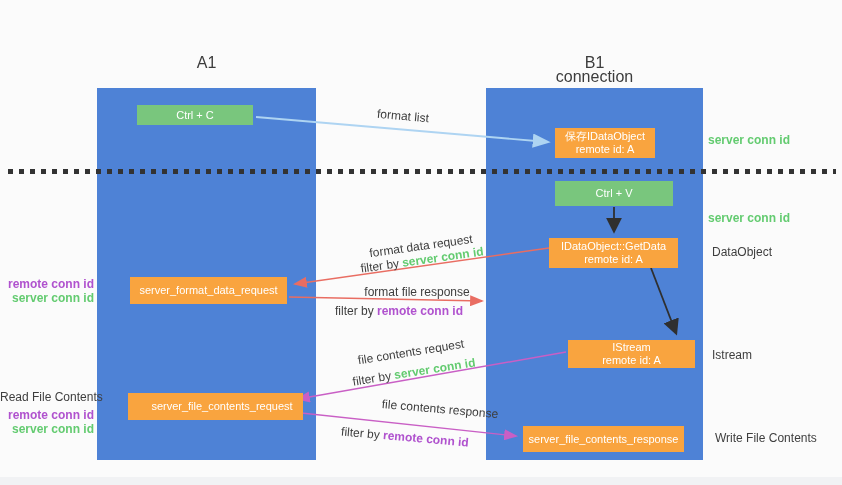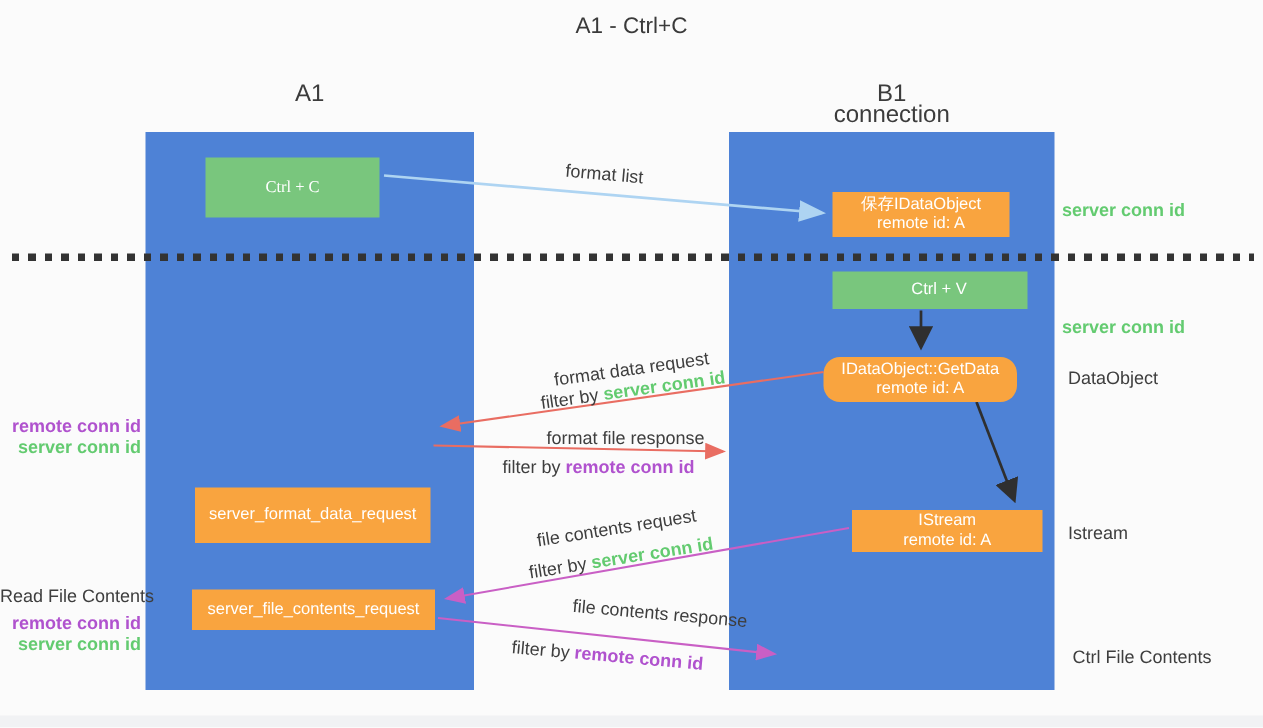"A1 - Ctrl+C" div { html: <div>A1 - Ctrl+C</div> -> none }
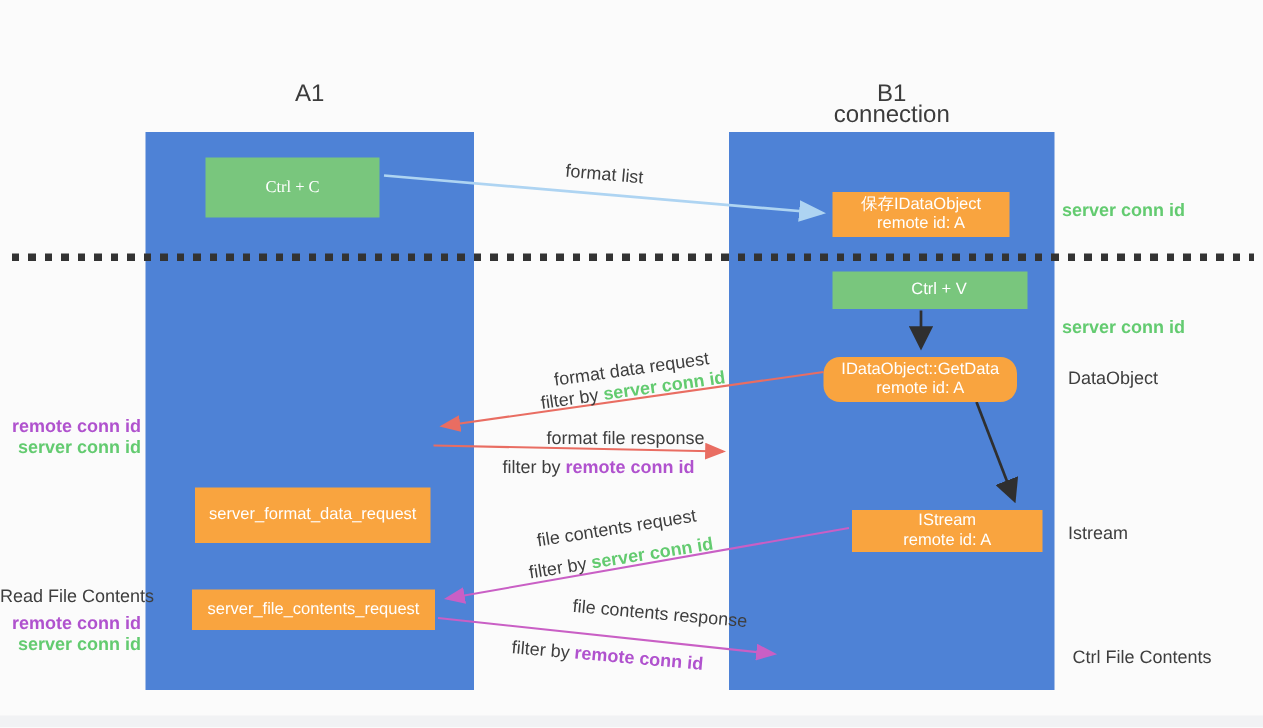"Ctrl + C" div.box { font-family: Liberation Serif, serif -> none; height: 40px -> 20px }
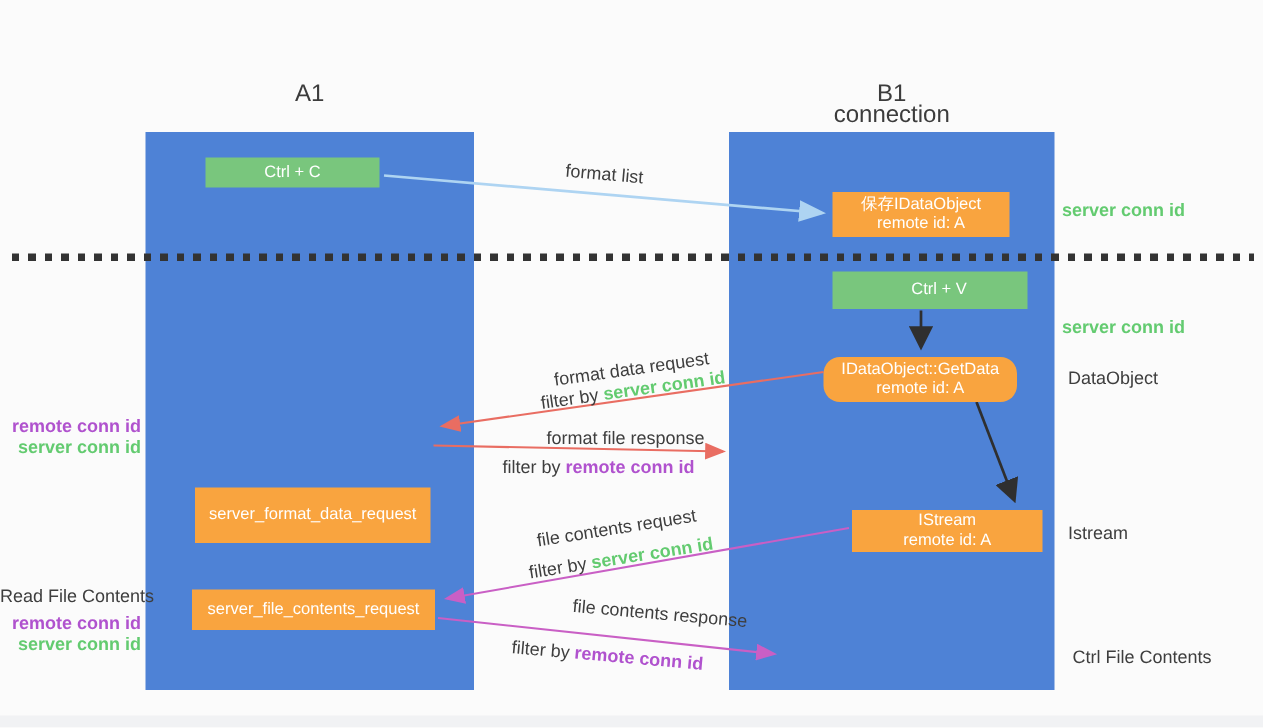"保存IDataObject" div.box { width: 118px -> 100px }
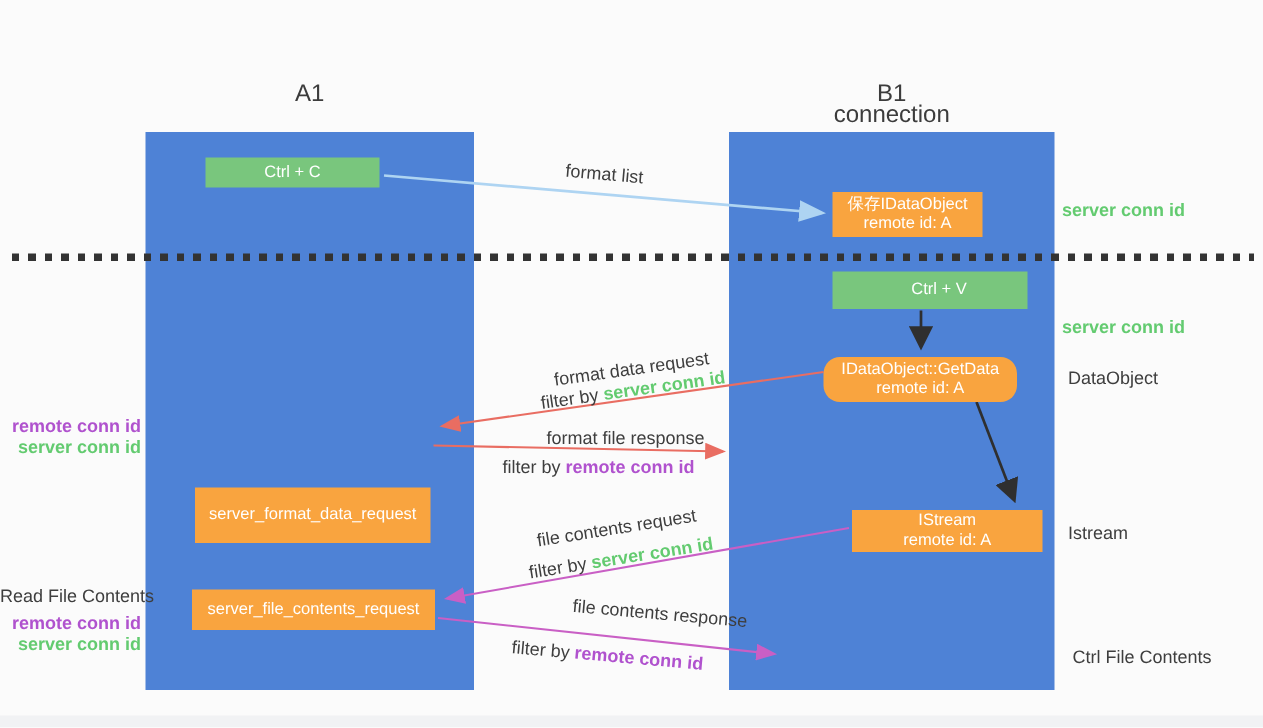"Ctrl + V" div.box { padding-left: 12px -> none }
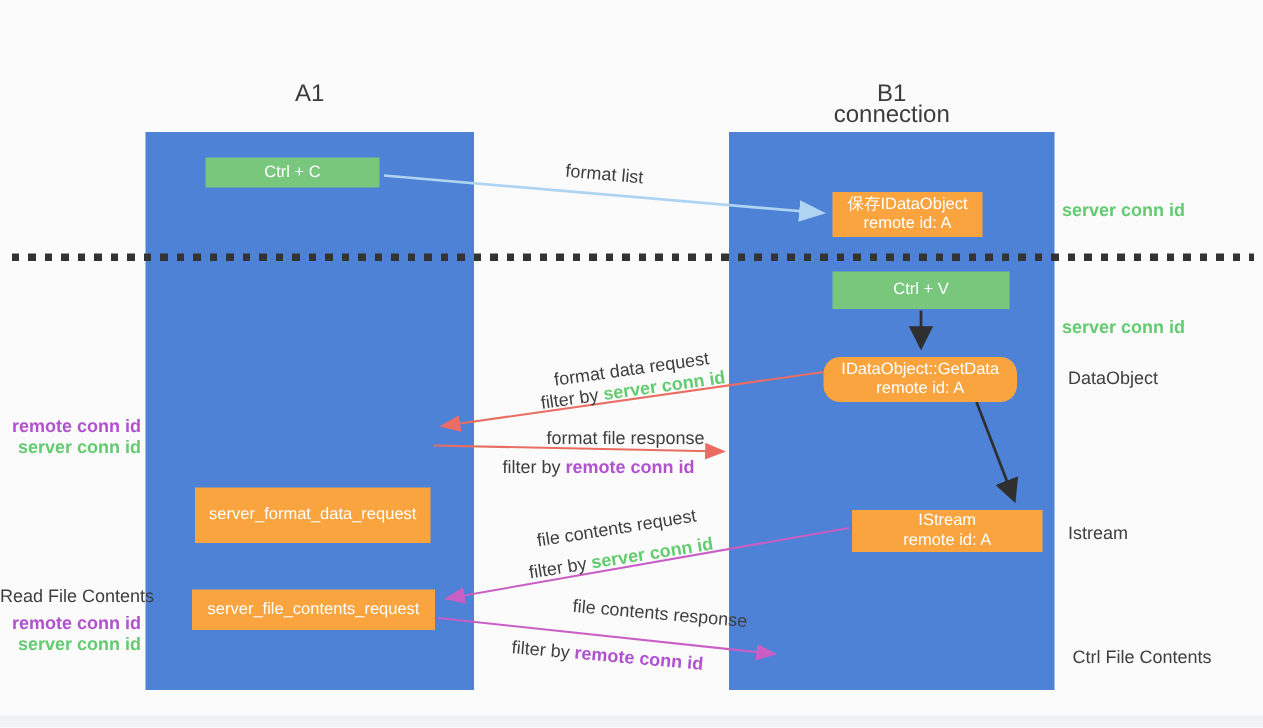"IDataObject::GetData" div.box { border-radius: 11px -> none }
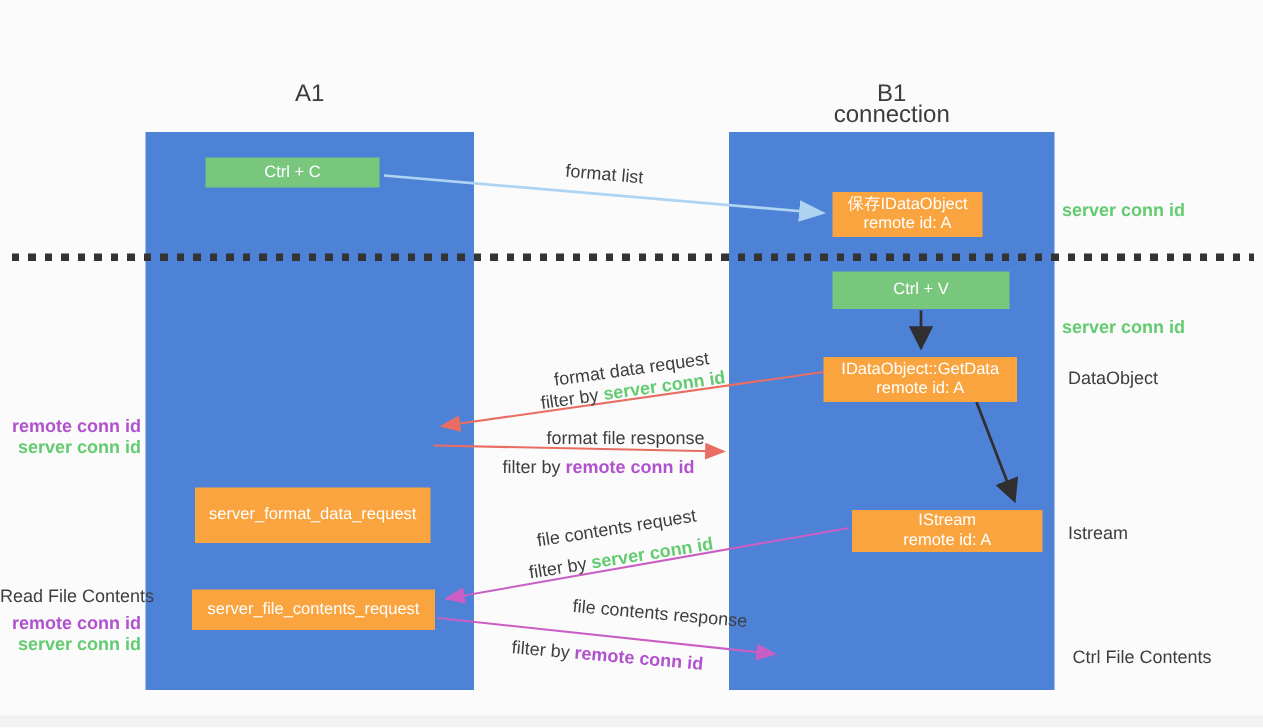"server_format_data_request" div.box { height: 37px -> 27px; margin-top: 48px -> none }
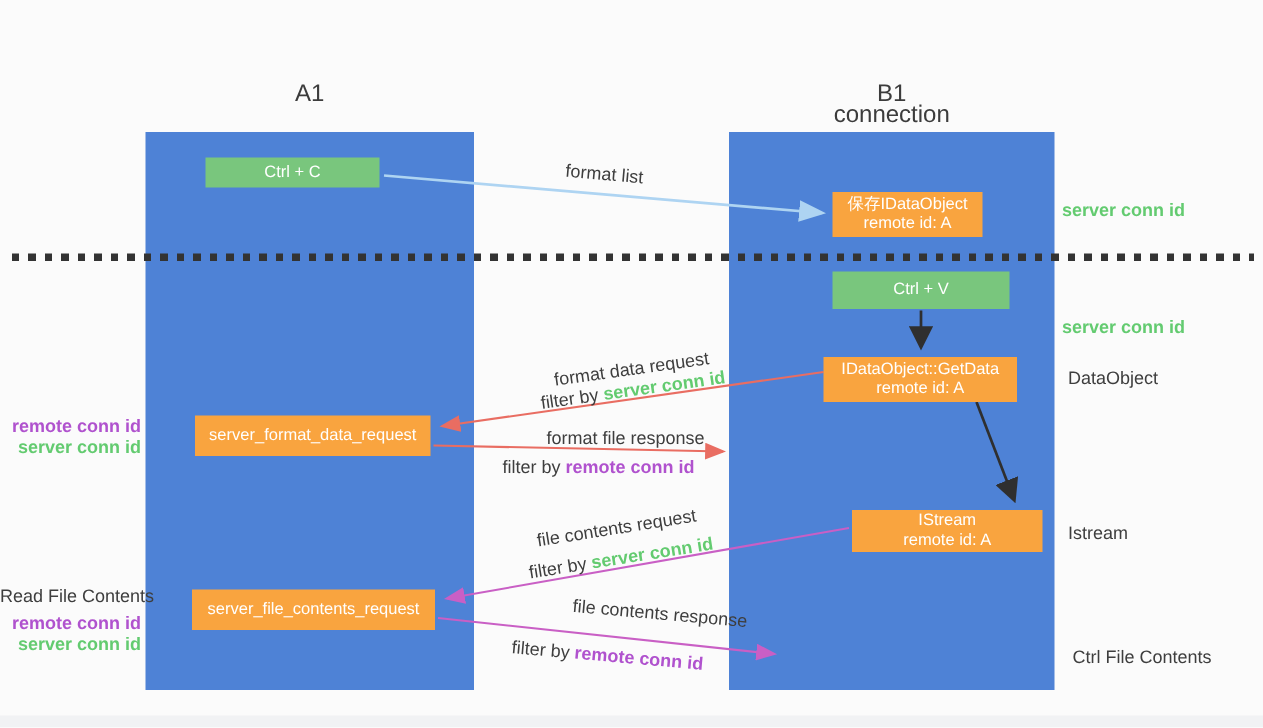"server_file_contents_request" div.box { padding-left: none -> 13px }
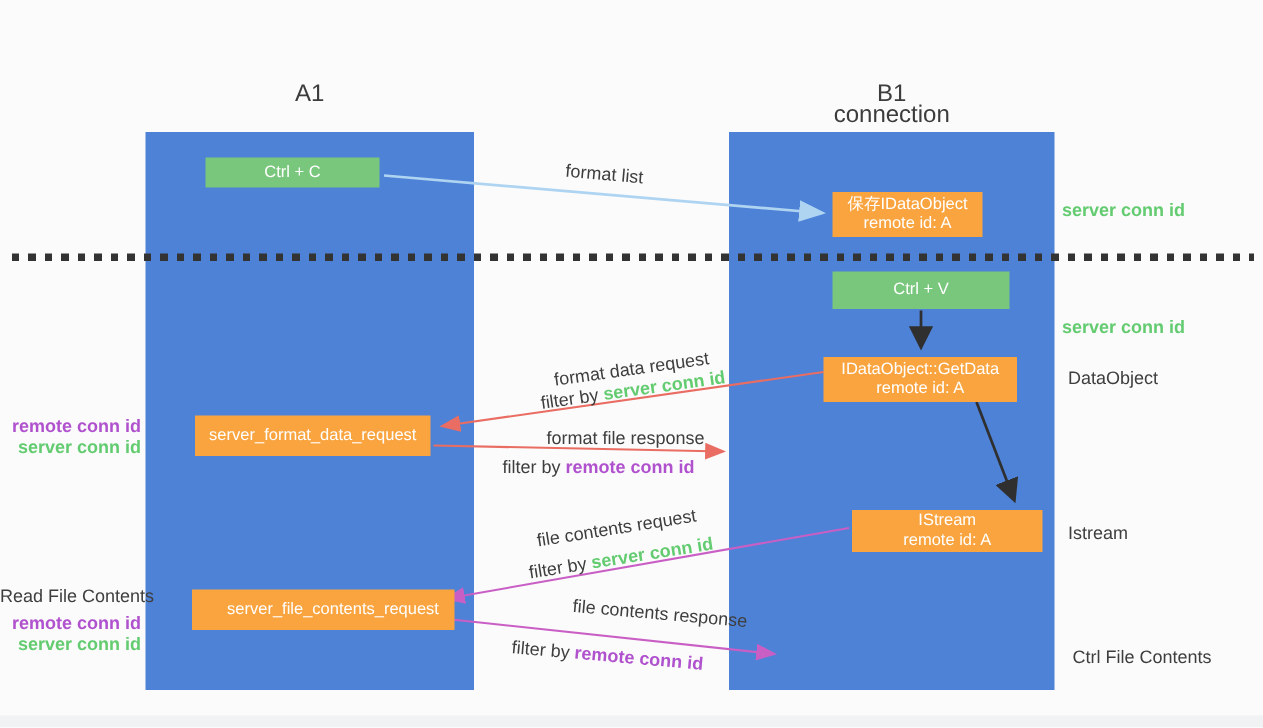"server_file_contents_response" div.box { html: none -> <div> <span>server_file_contents_response</span> </div> }
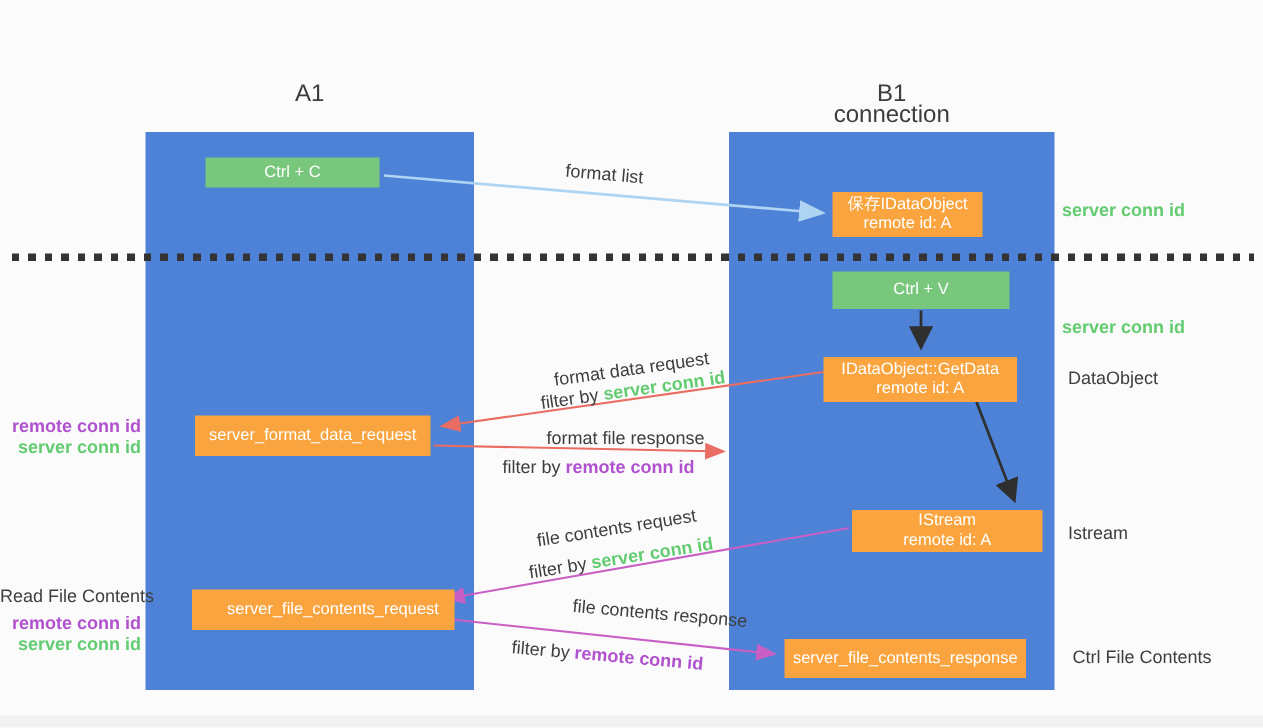"Ctrl File Contents" div.side { text: Ctrl -> Write }
